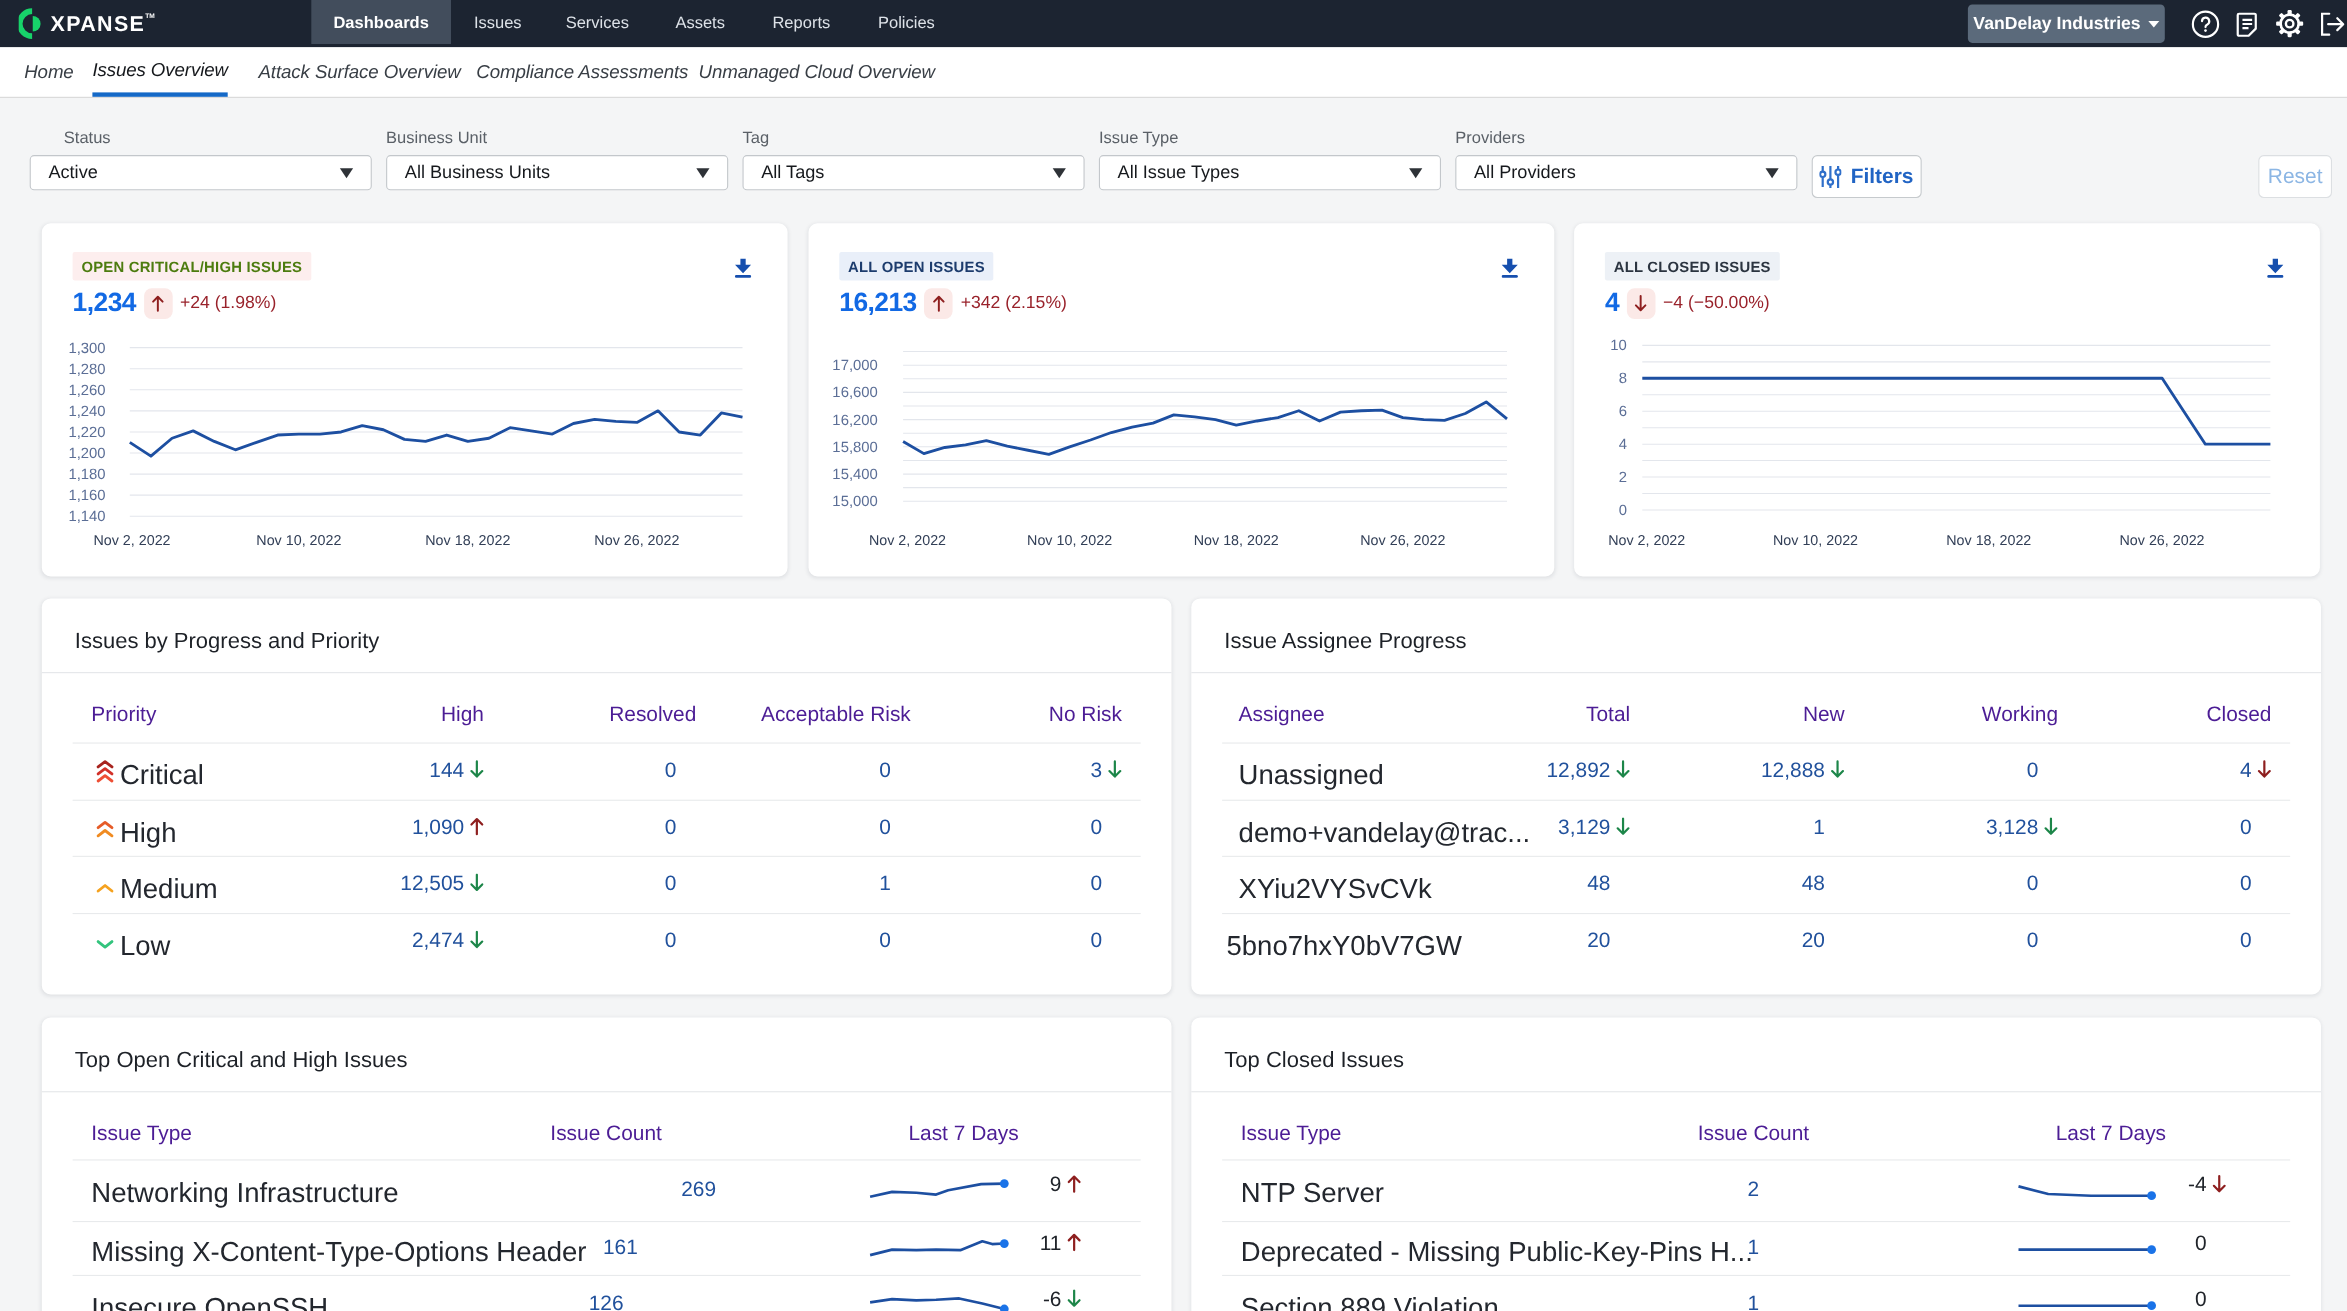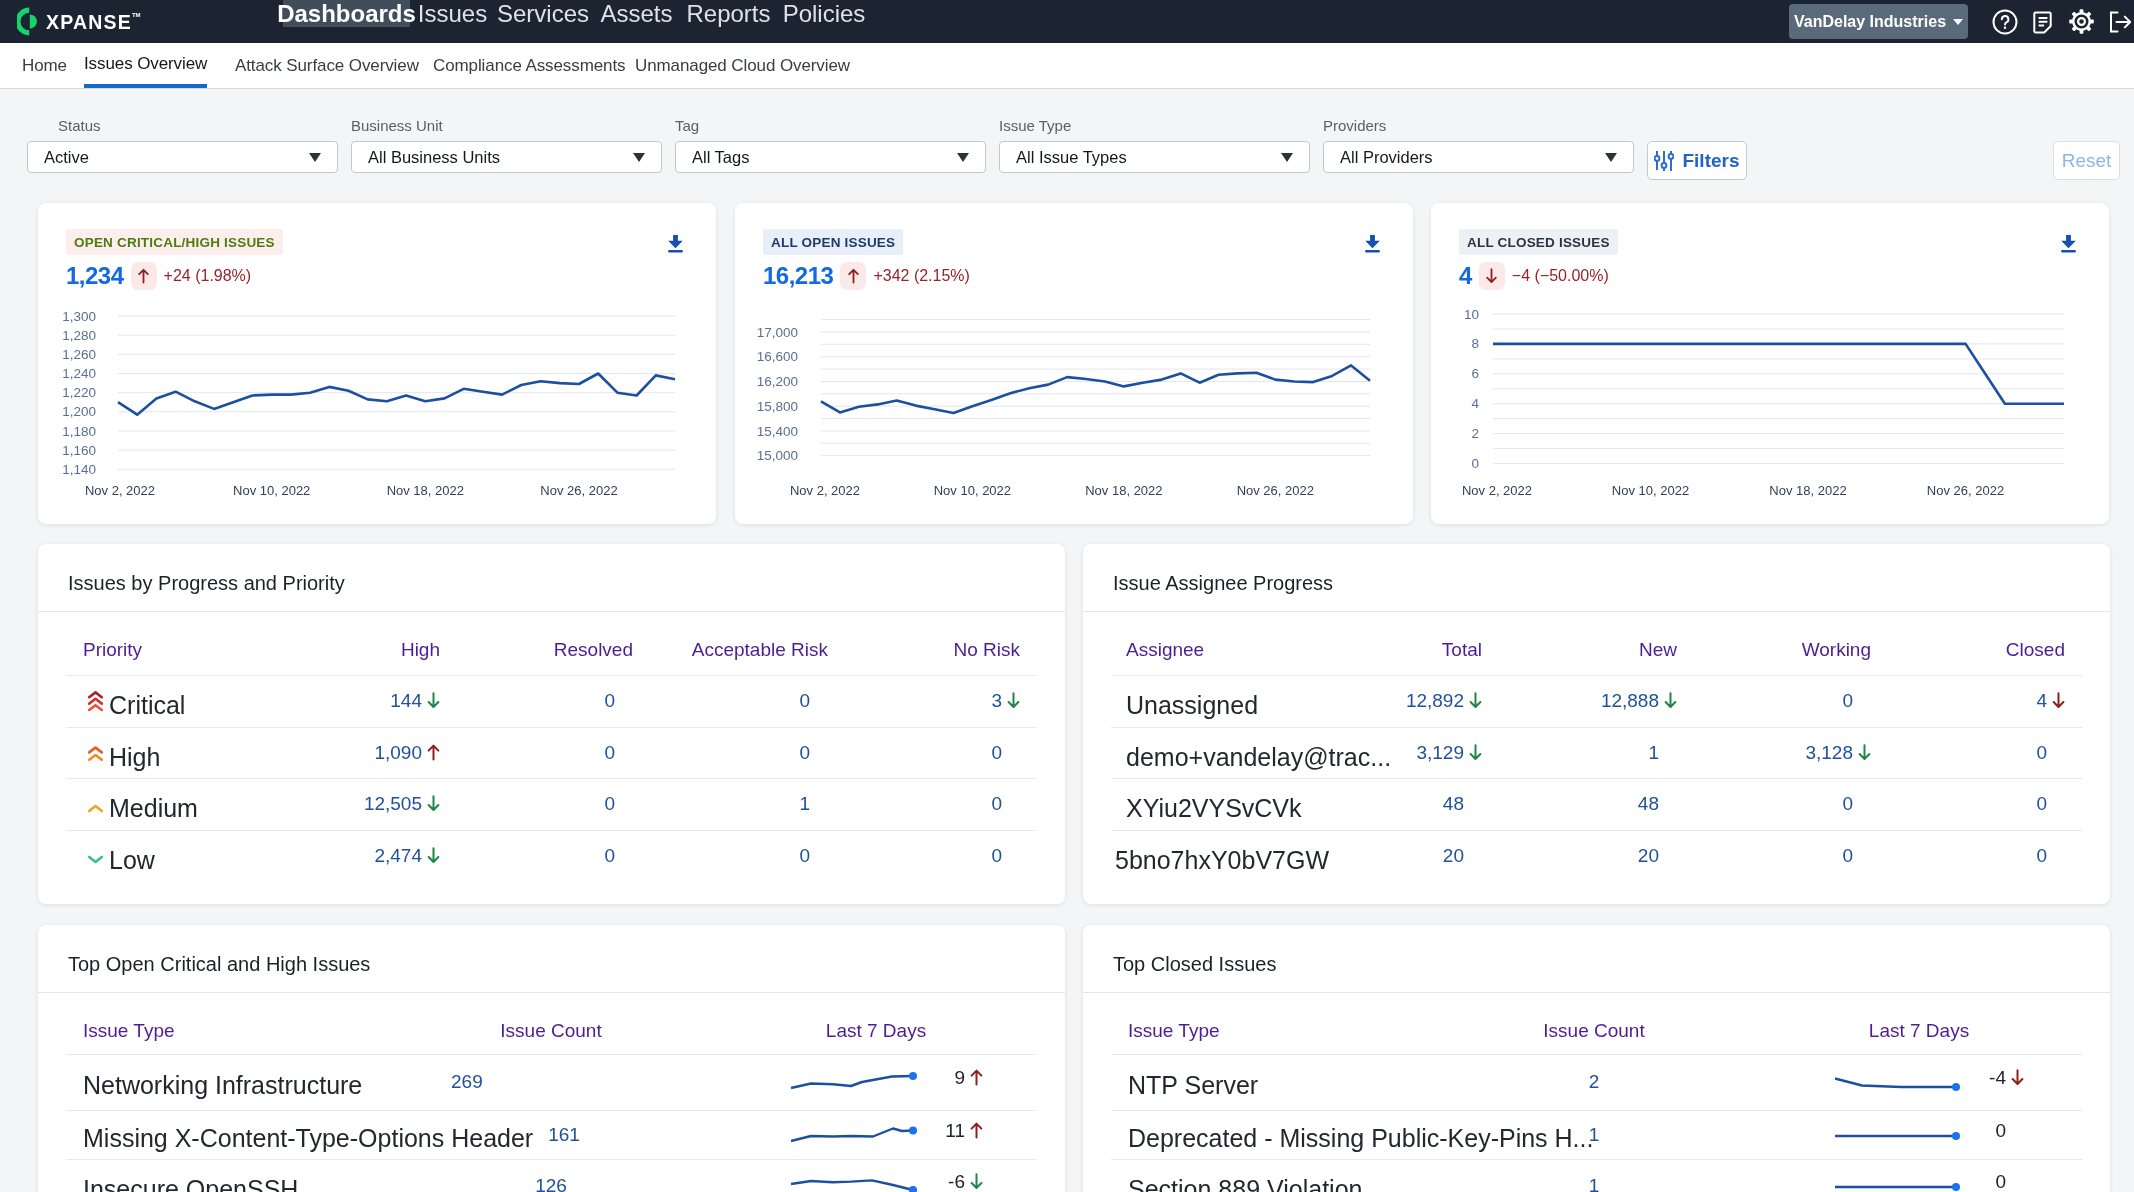"Dashboards" .navtab { font-size: 24px -> 15px; height: 27px -> 40px }
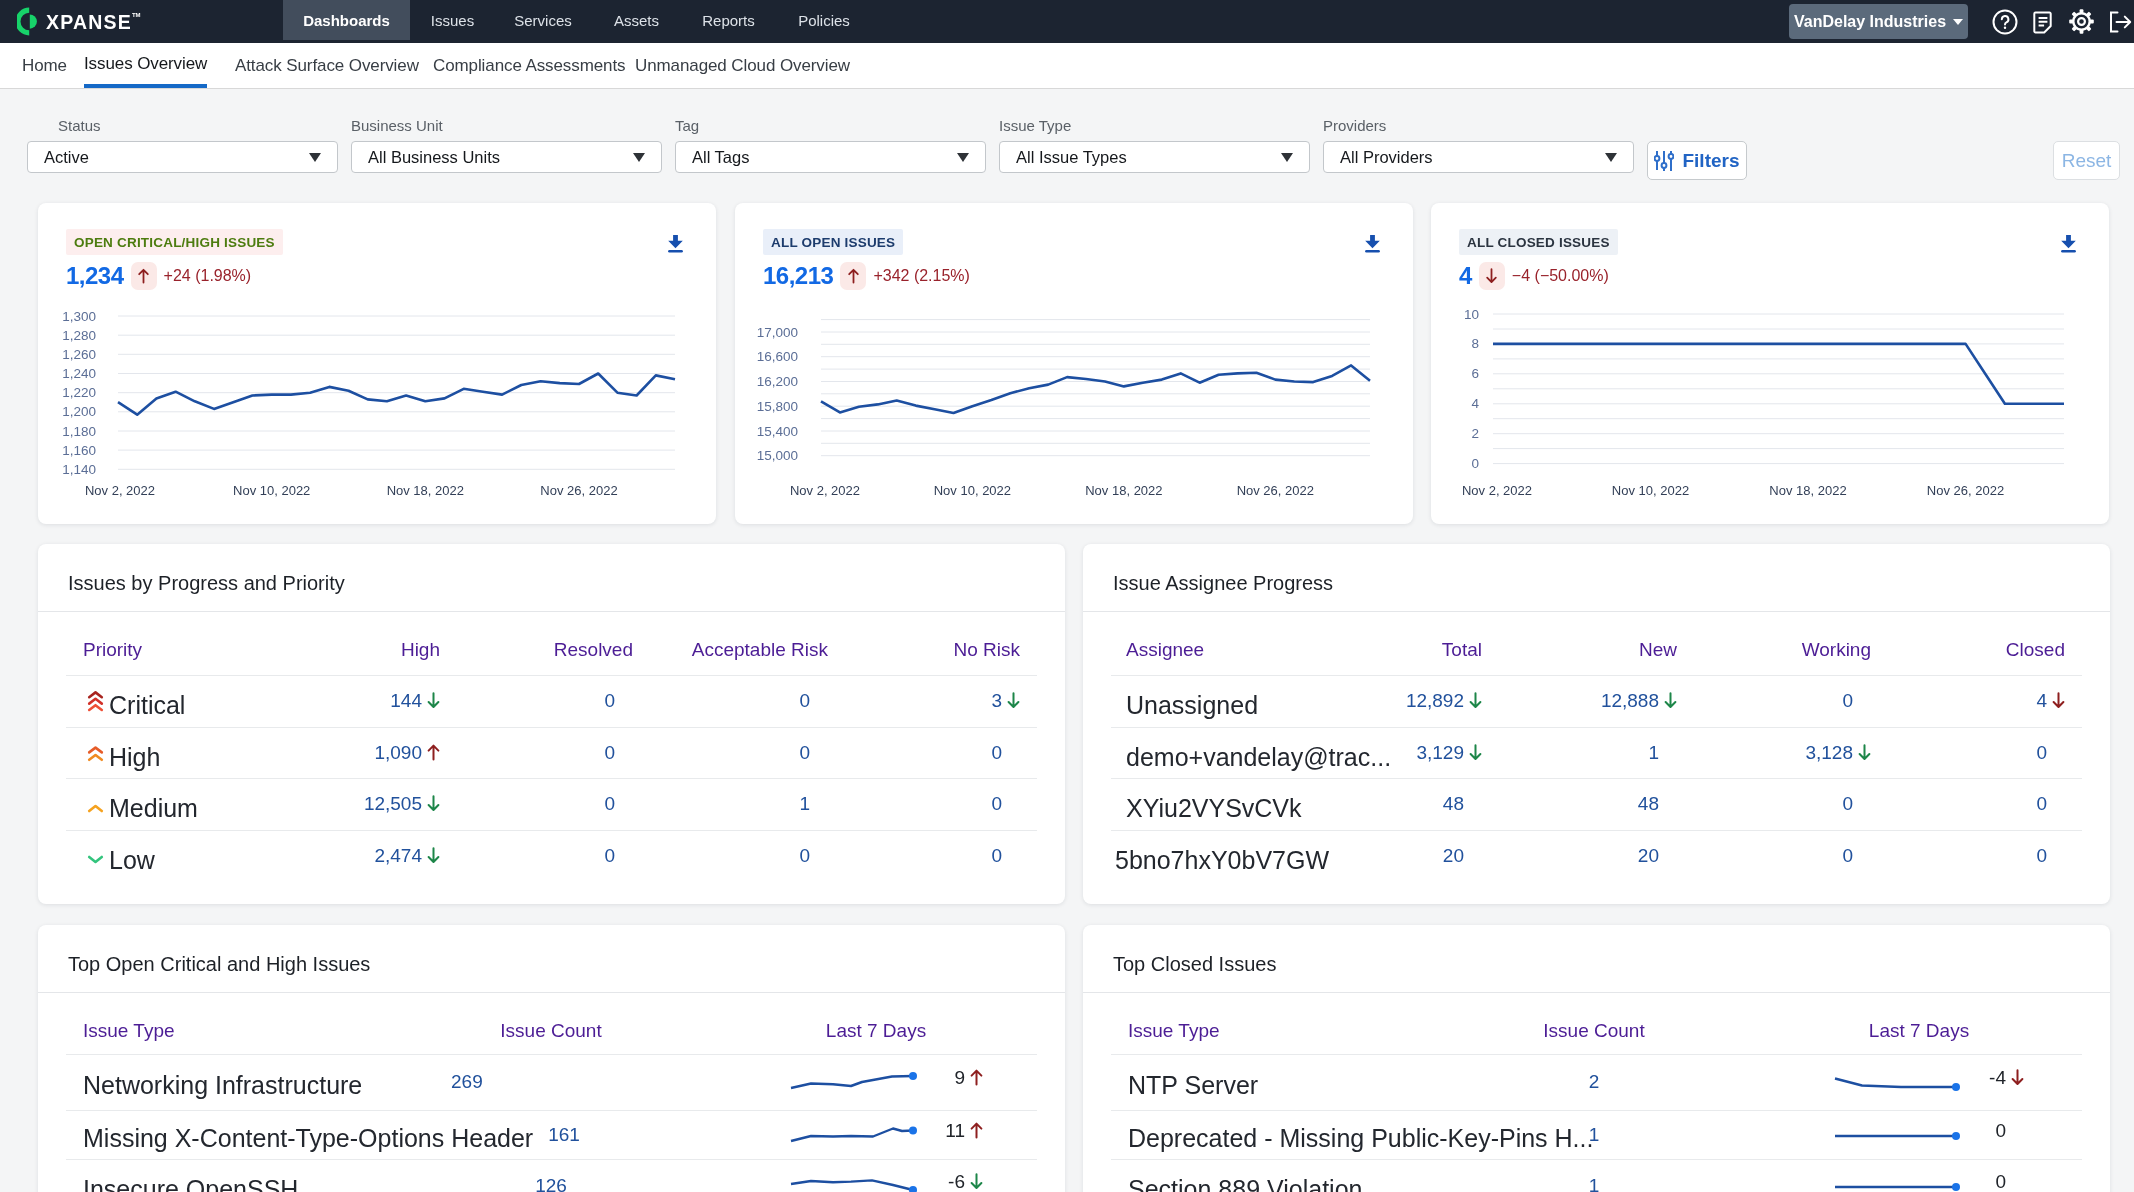"Home" .subitem { font-style: none -> italic }
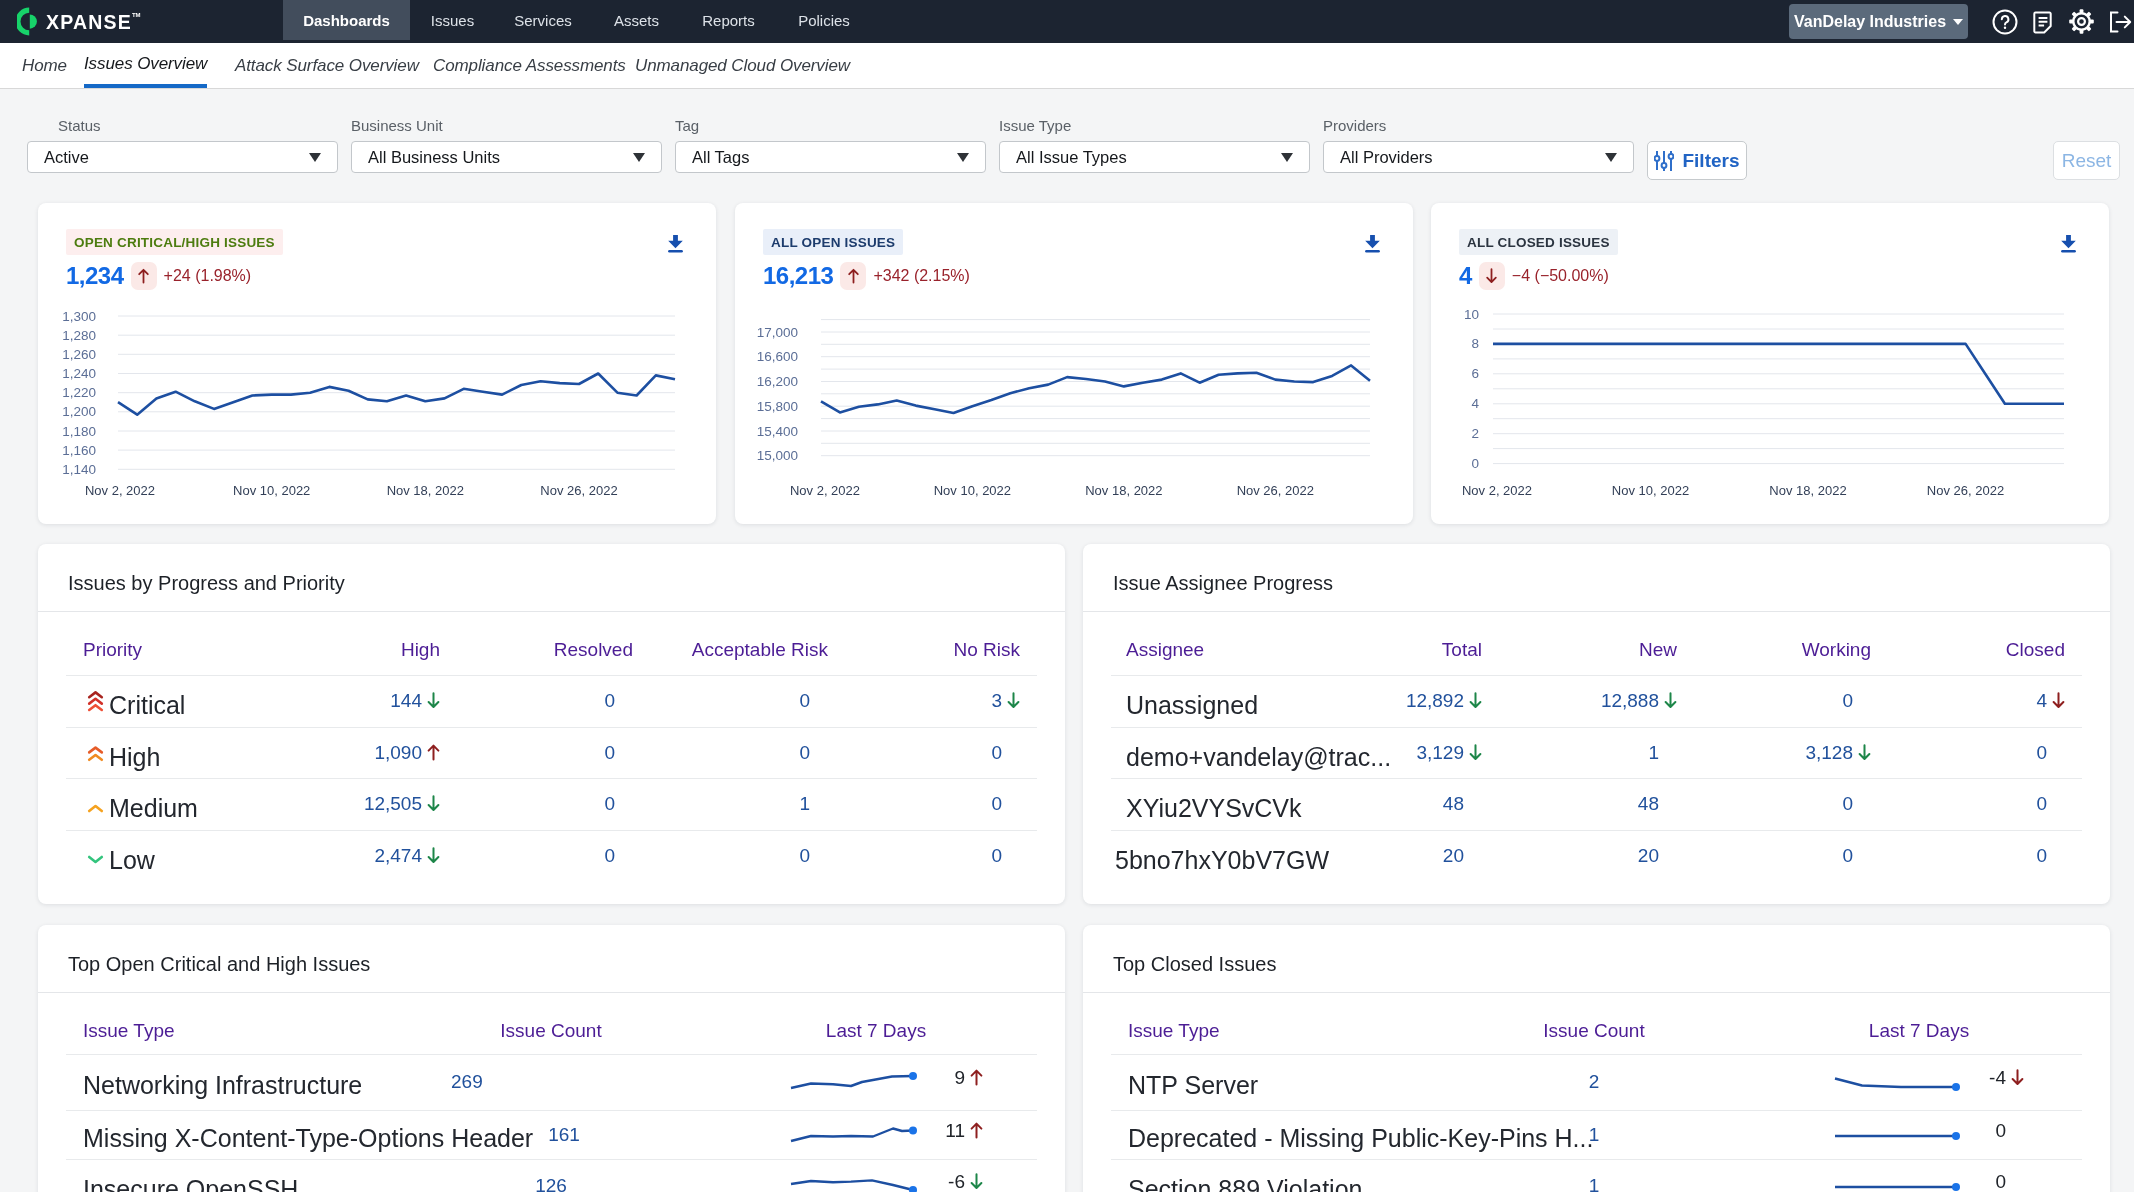"269" div.num-cell { text-align: left -> right }
